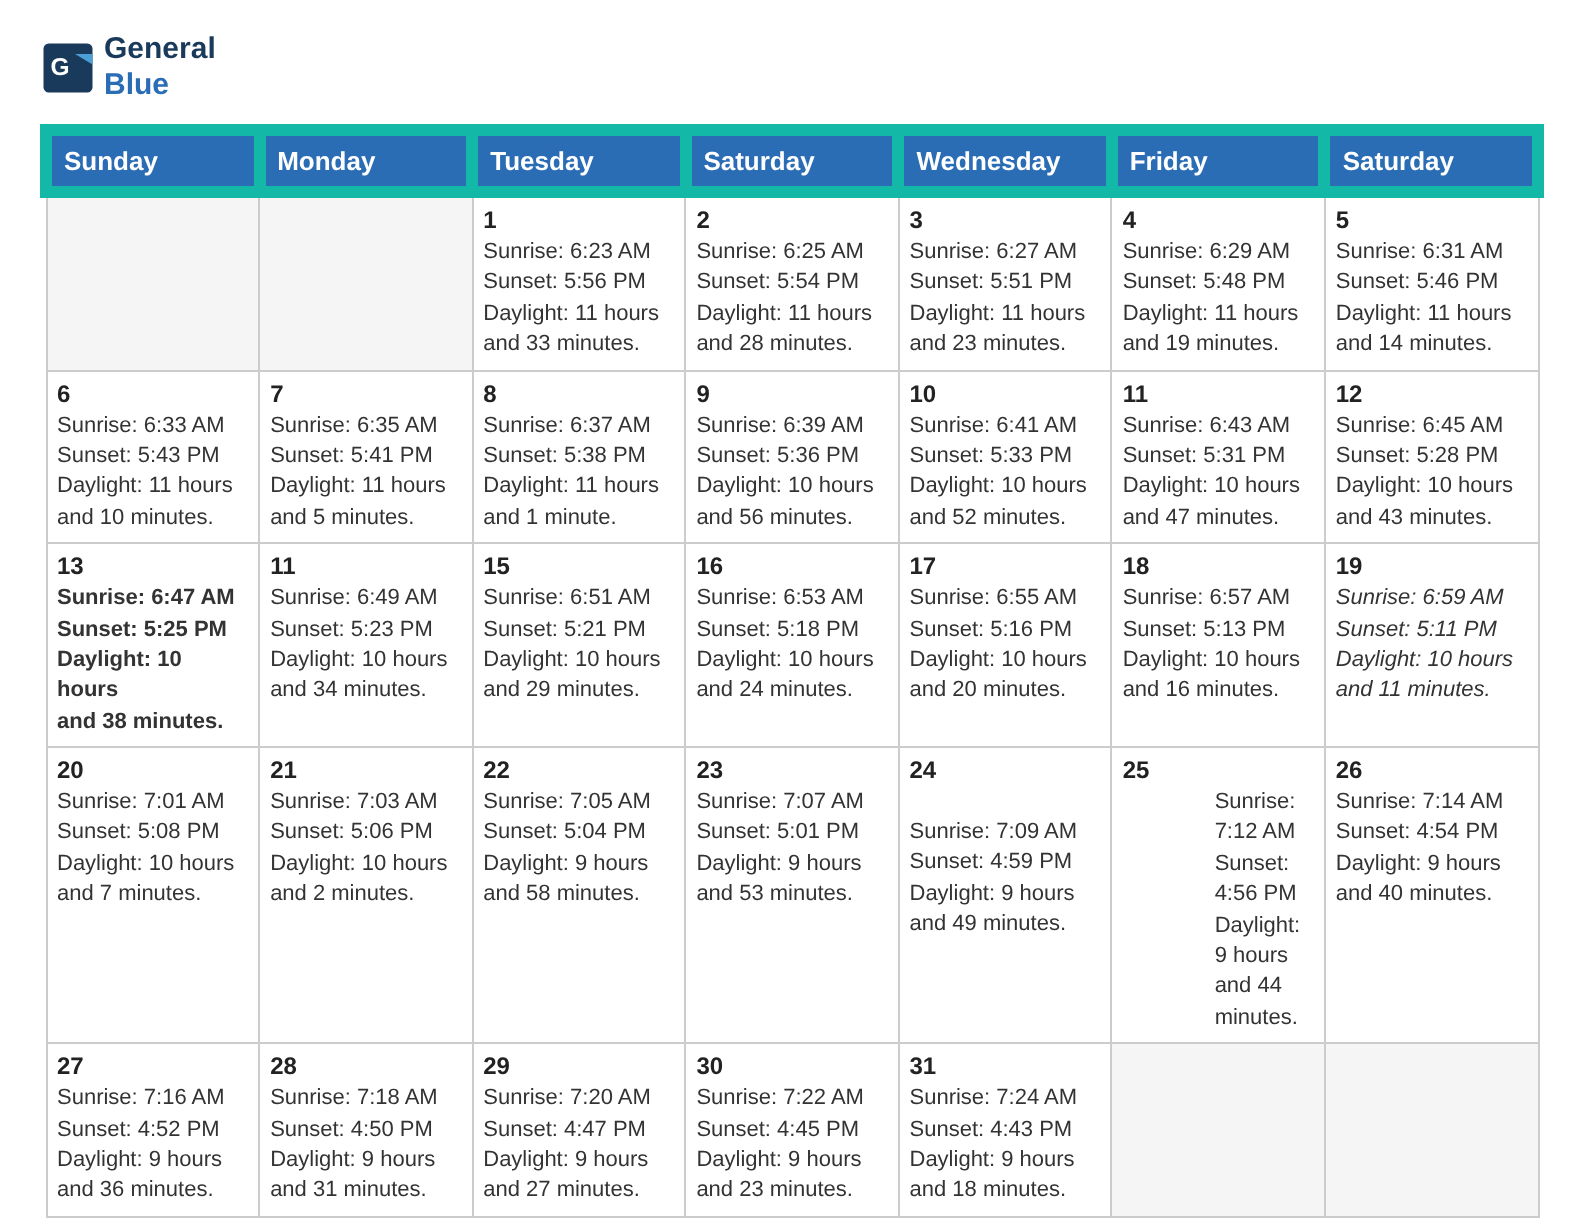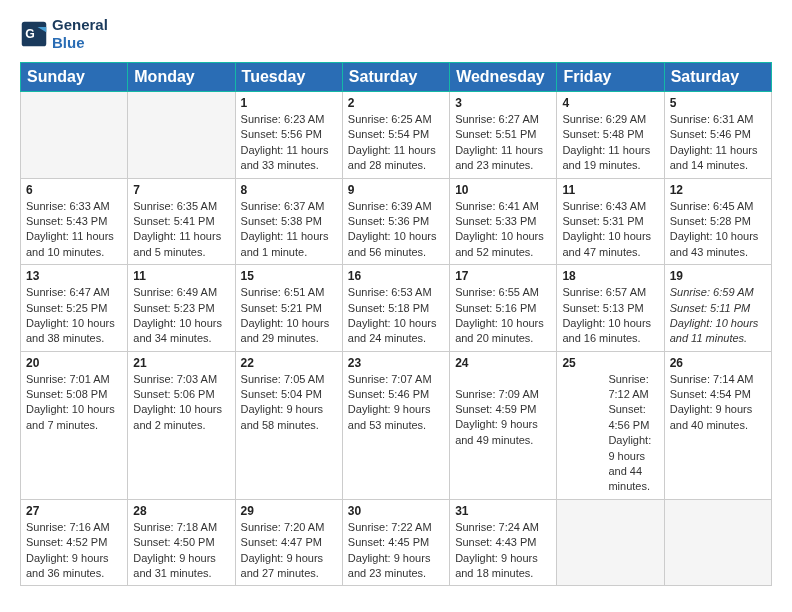"Sunday" .calendar th { border: 1px solid #14b8a6 -> 6px solid #14b8a6; font-size: 16px -> 13px }
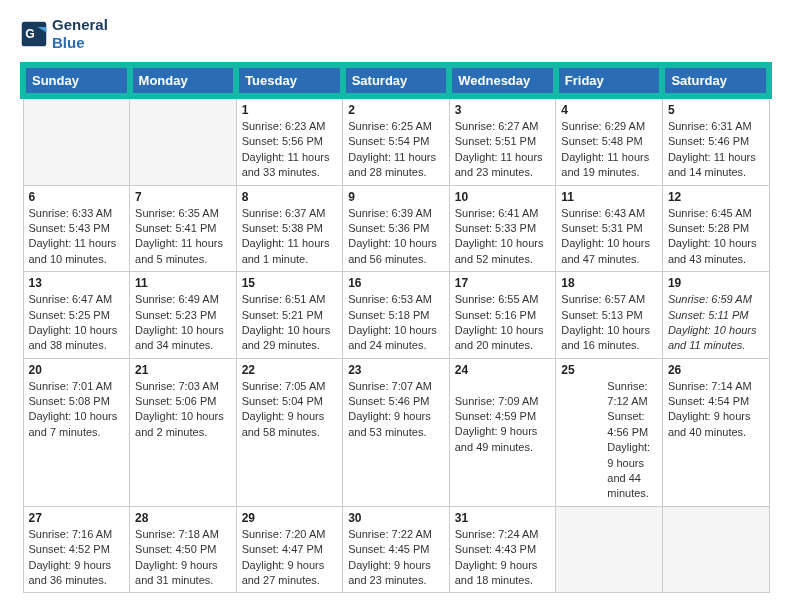"Sunrise: 6:47 AM" div.day-info { font-weight: none -> bold }
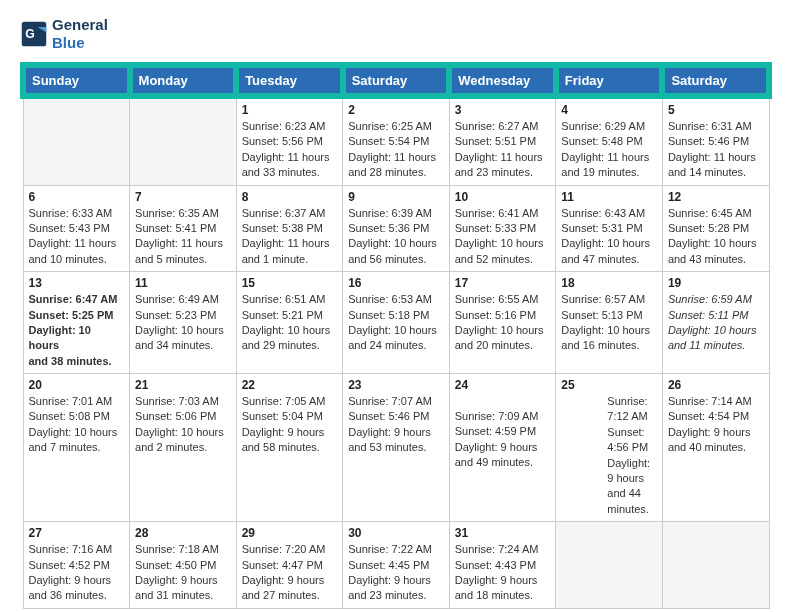"Sunrise: 7:07 AM" div.day-info { text: 5:46 -> 5:01 }
